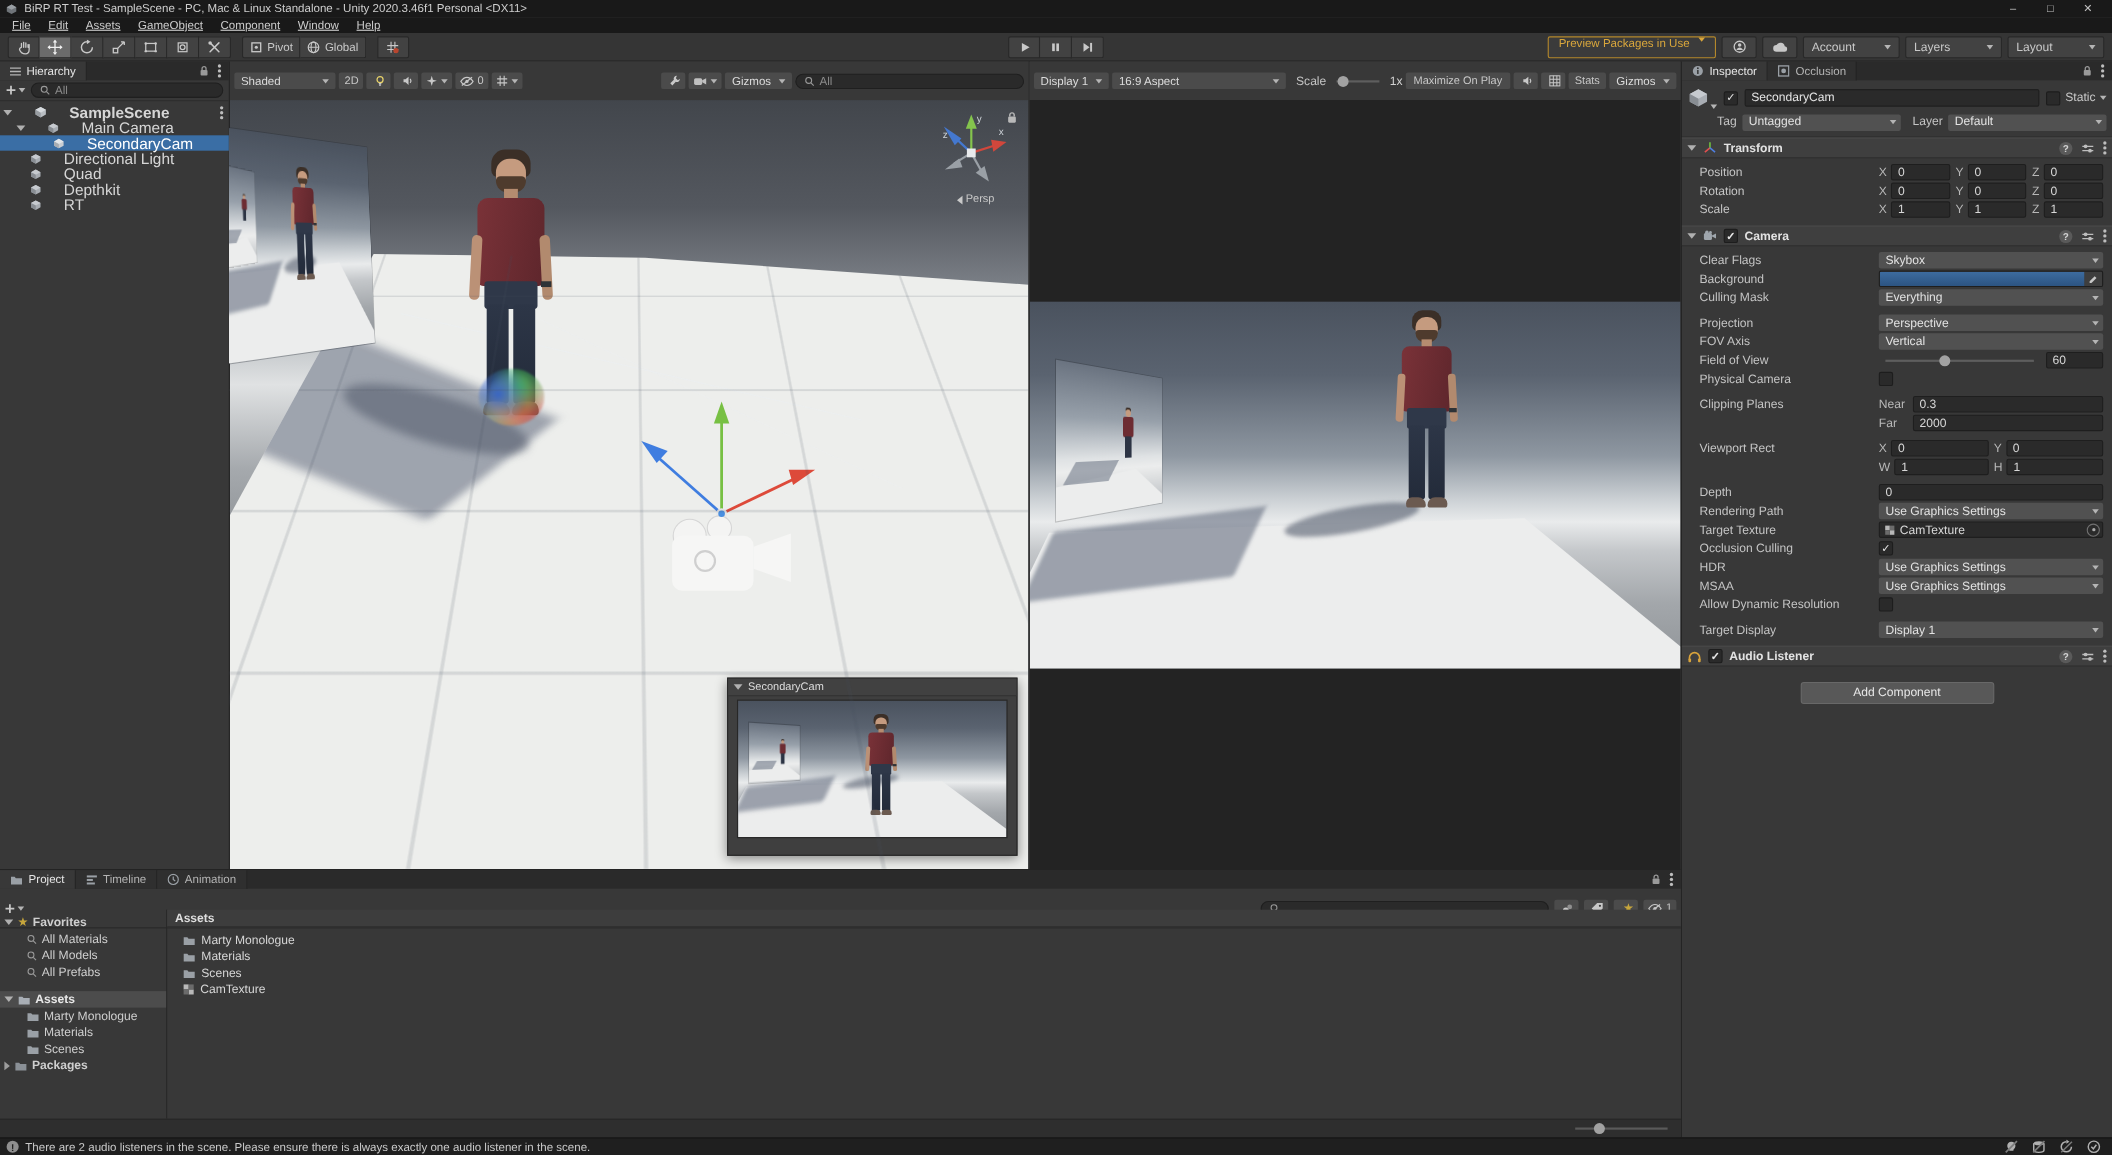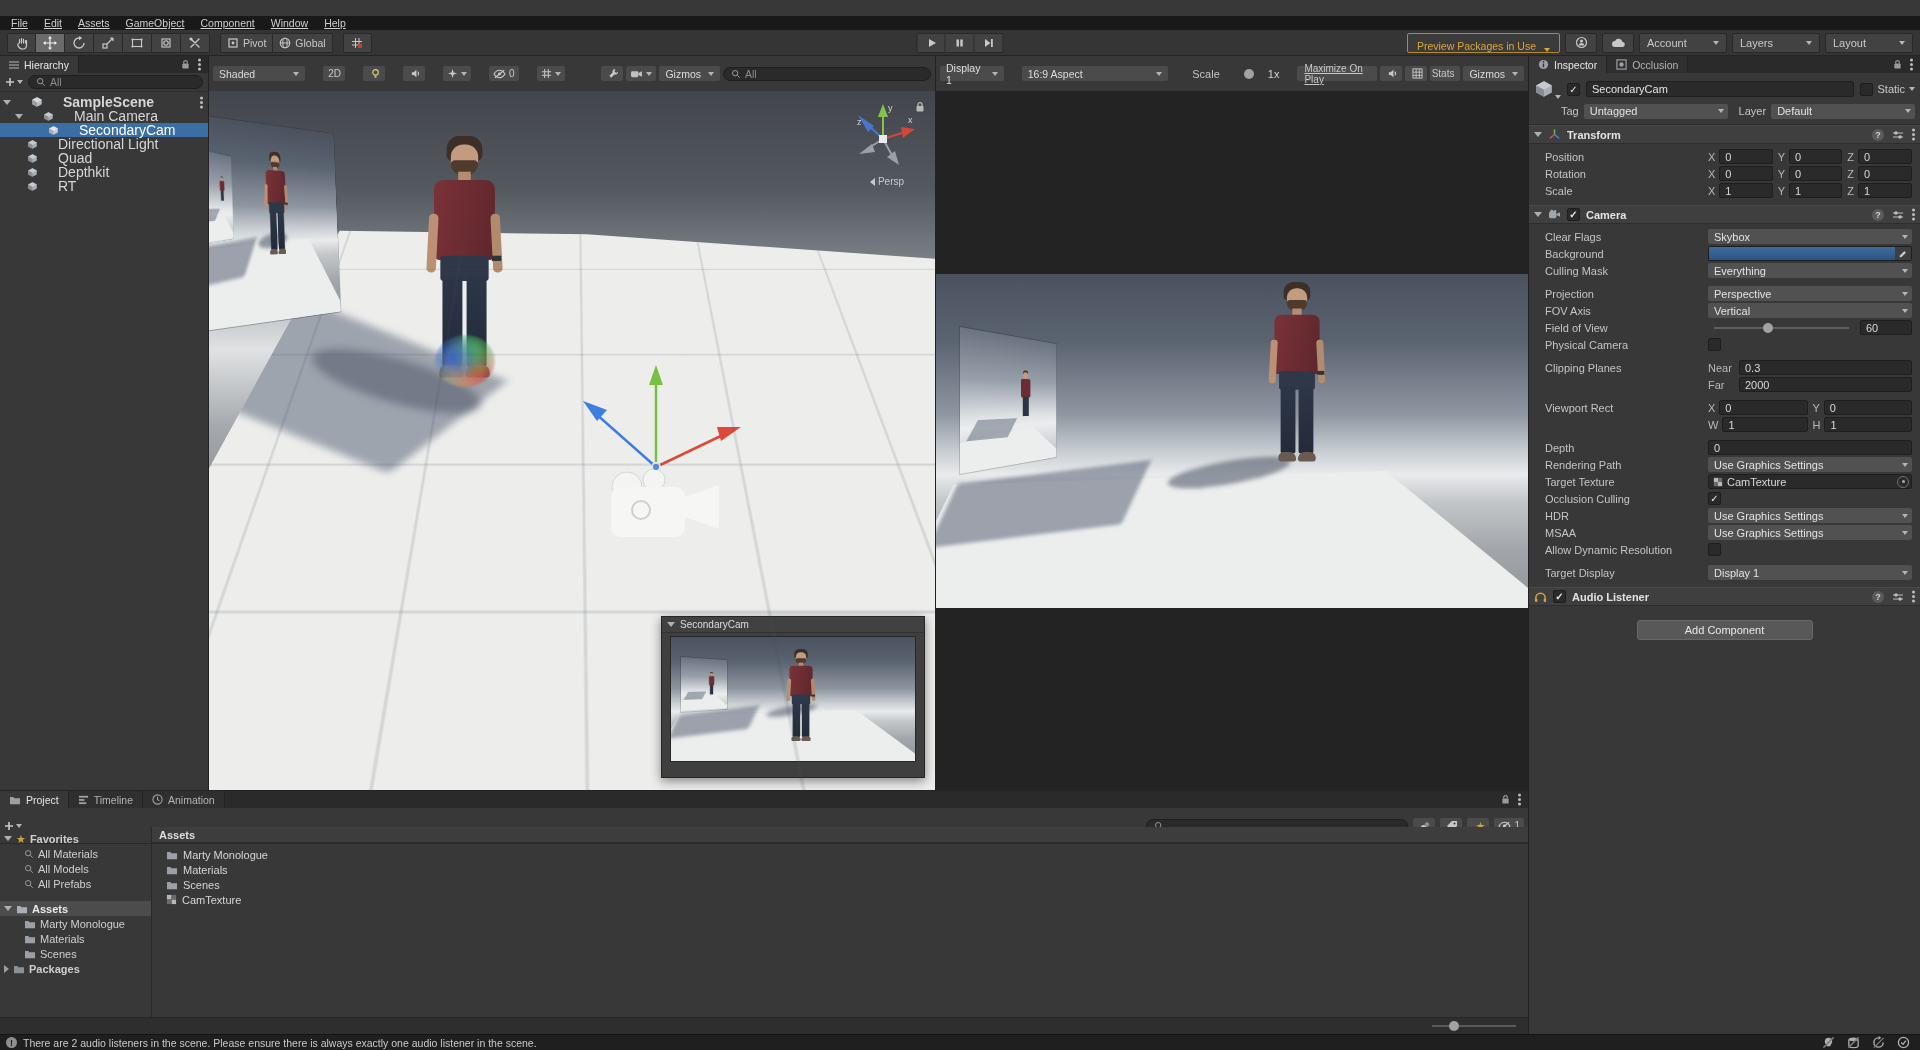"BiRP RT Test - SampleScene" div.titlebar { html: none -> <div> <span> <svg> <path></path> <path></path> </svg> </span> <span>BiRP RT Test - SampleScene - PC, Mac &amp; Linux Standalone - Unity 2020.3.46f1 Personal &lt;DX11&gt;</span> <div> <div>–</div> <div>□</div> <div>✕</div> </div> </div> }
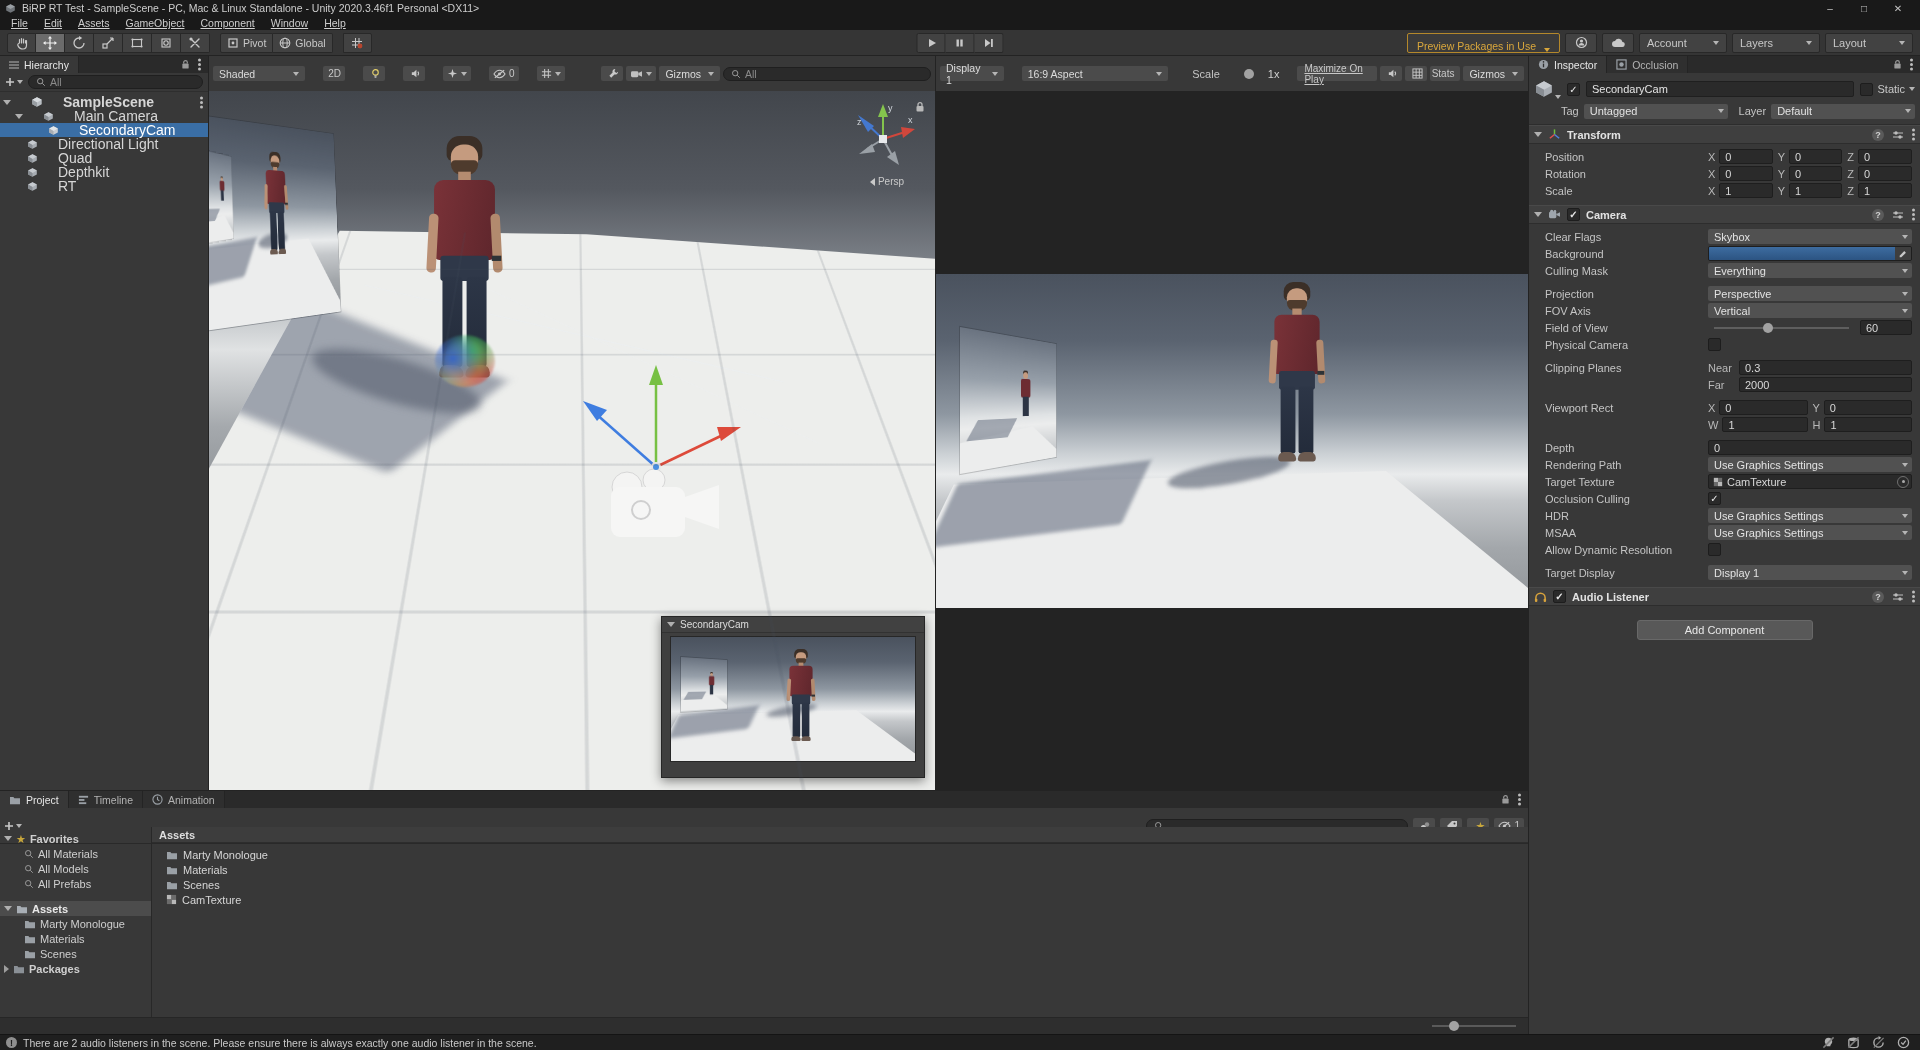"Preview Packages in Use" .preview-pkg { align-items: flex-end -> flex-start }
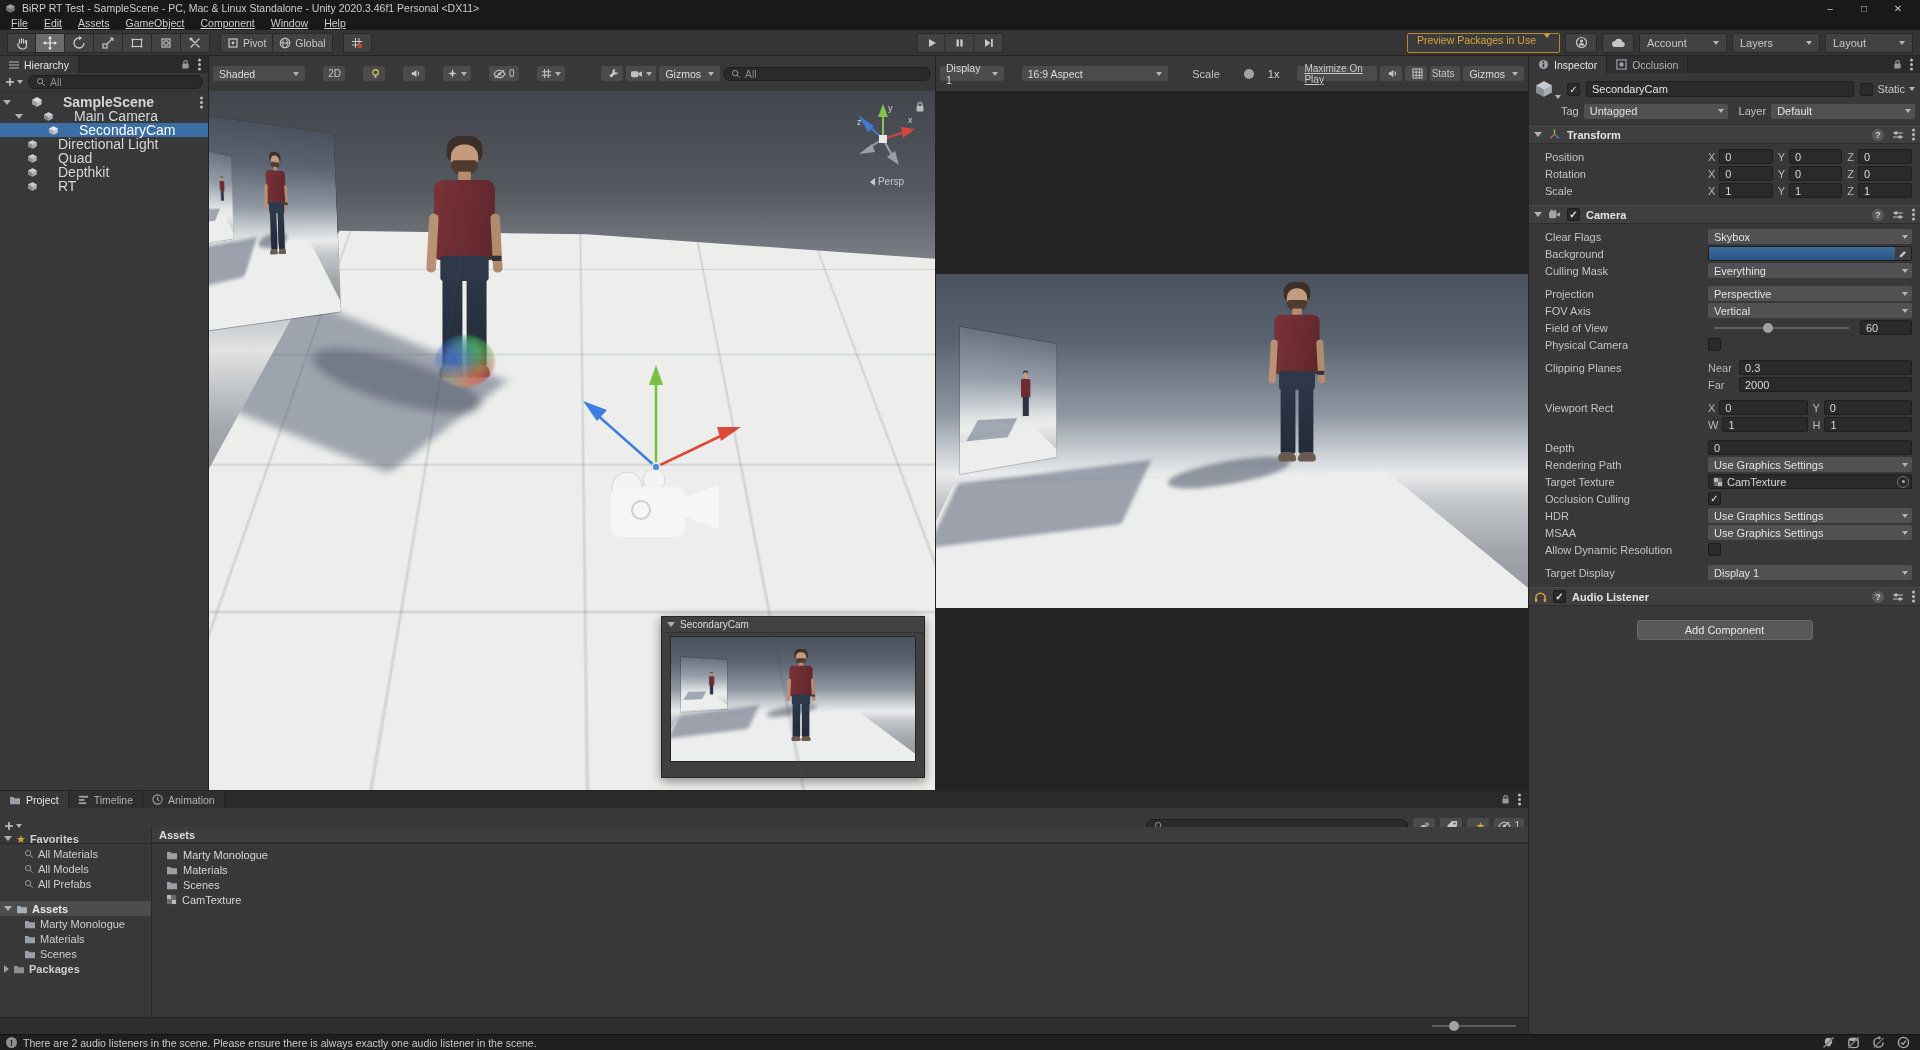"Shaded" .ptoolbar { gap: 18px -> 3px }
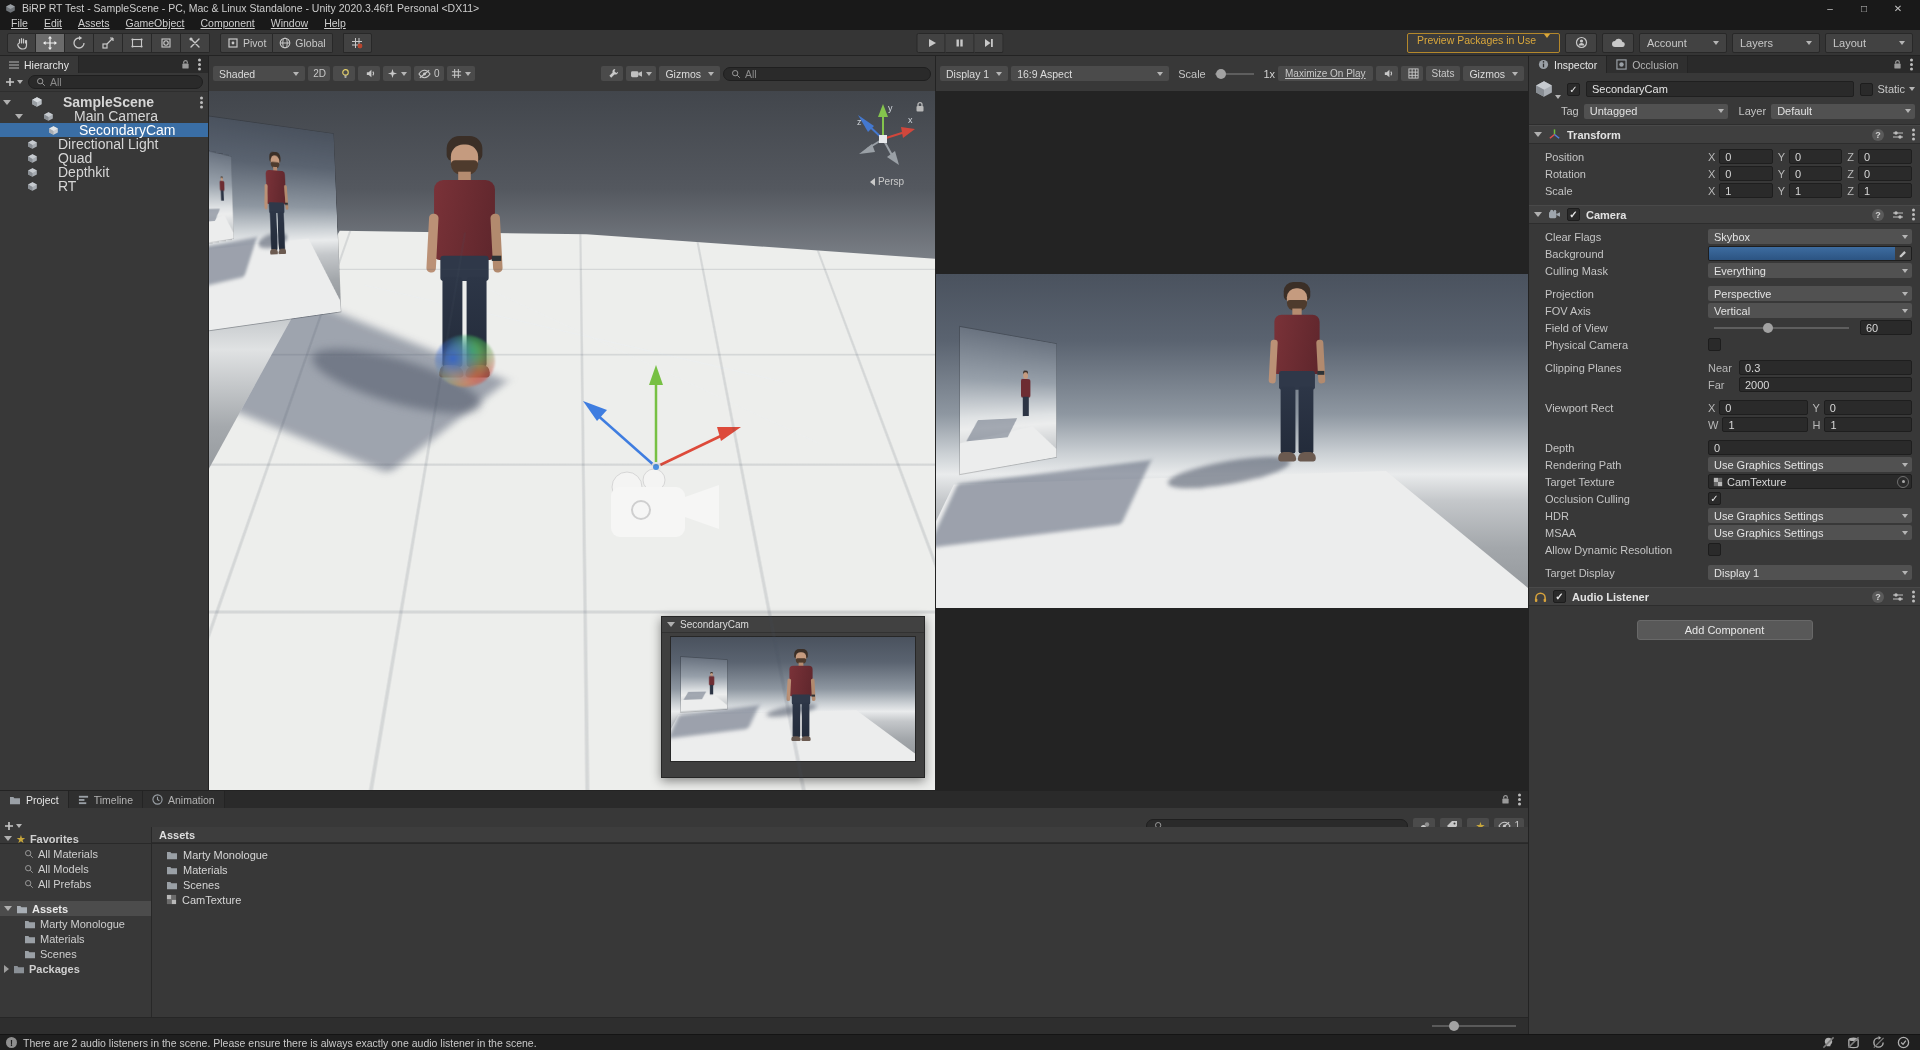"Maximize On Play" div.mini-btn { text-decoration: underline -> none }
